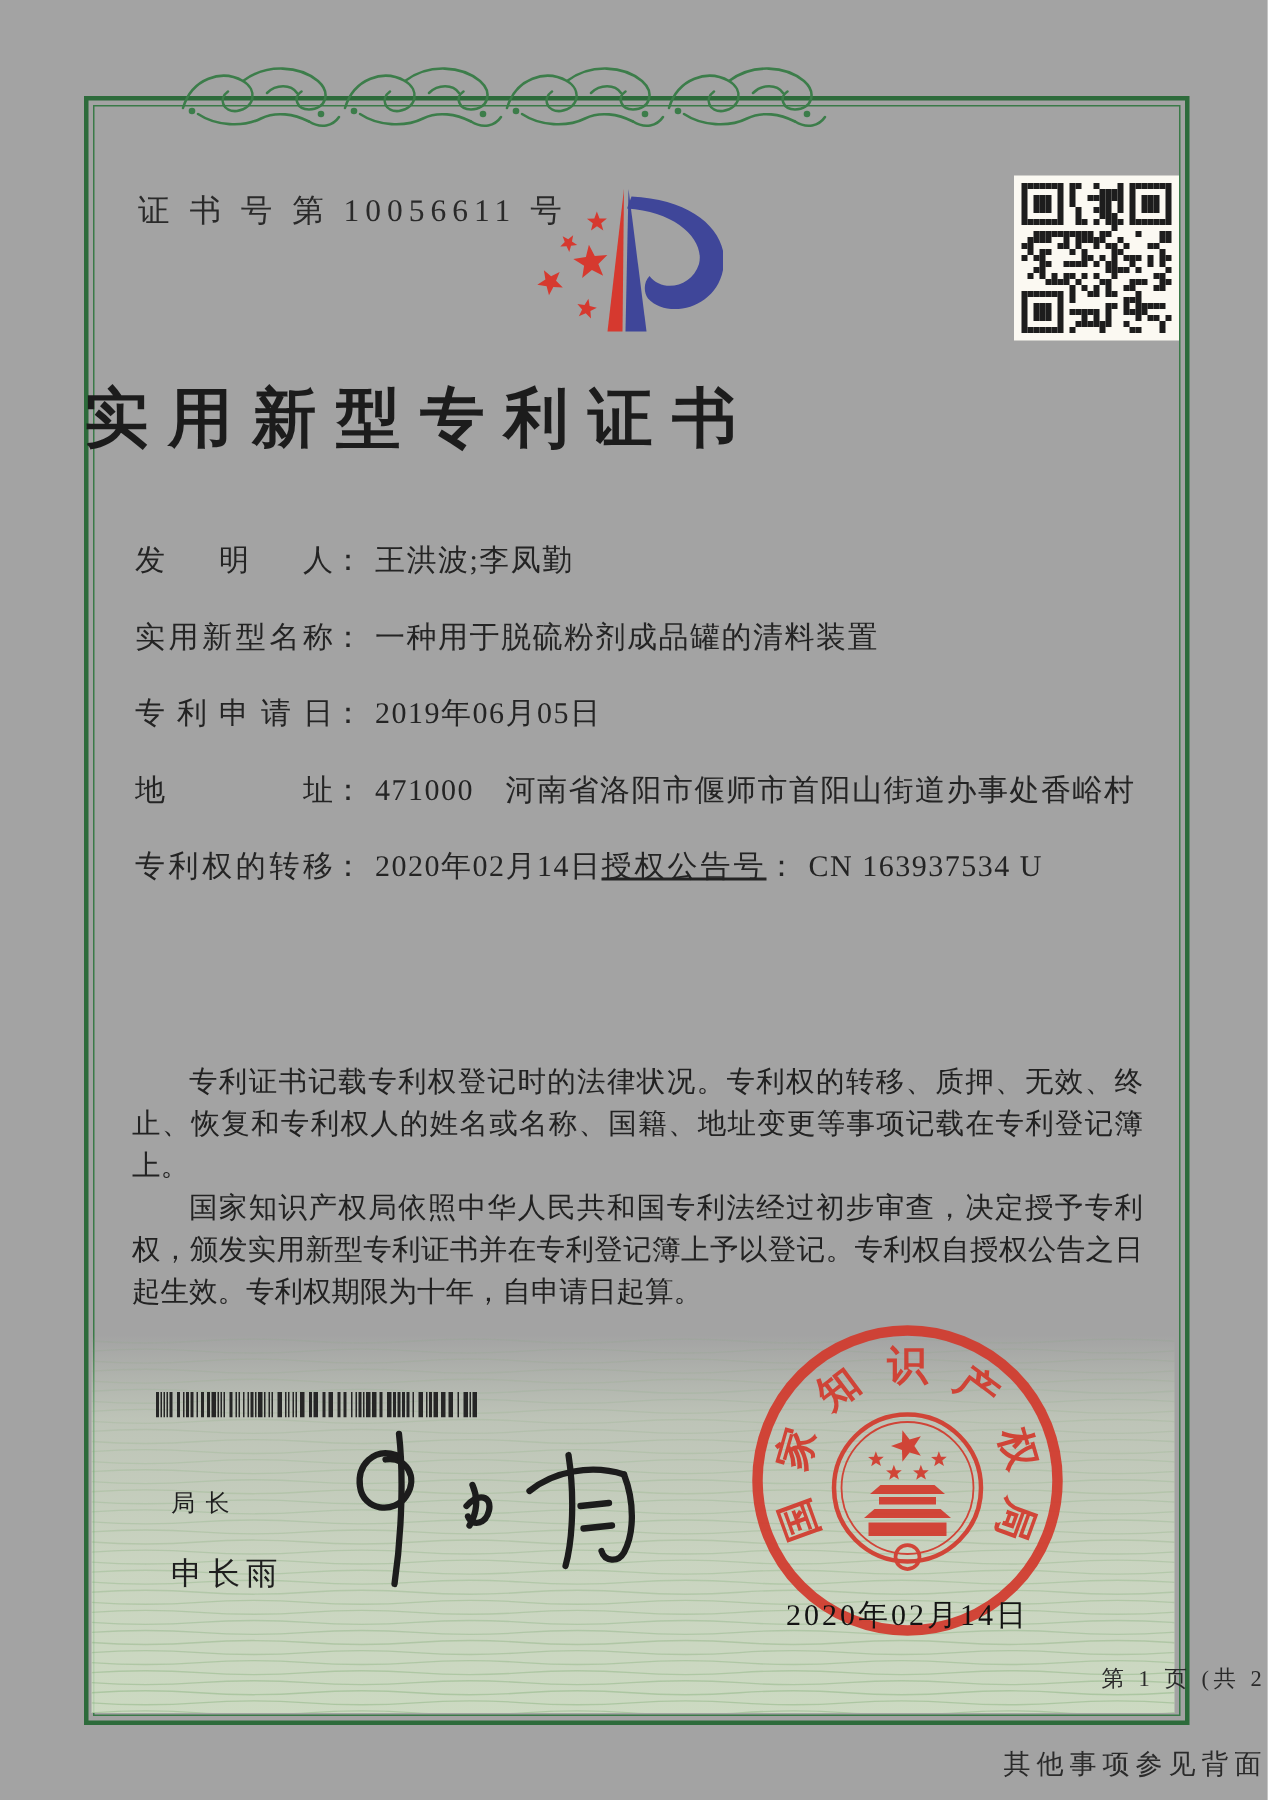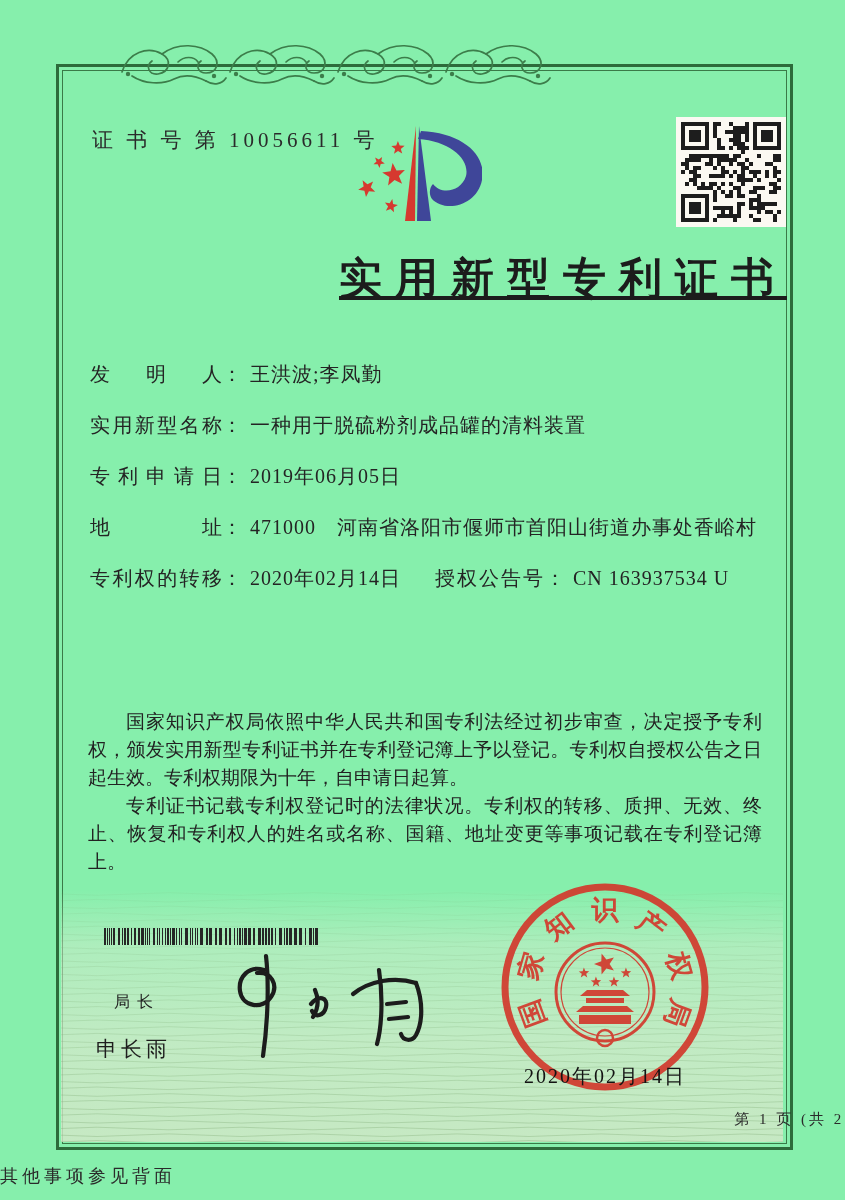"证 书 号 第 10056611" .page { background: #86efac -> #a3a3a3 }
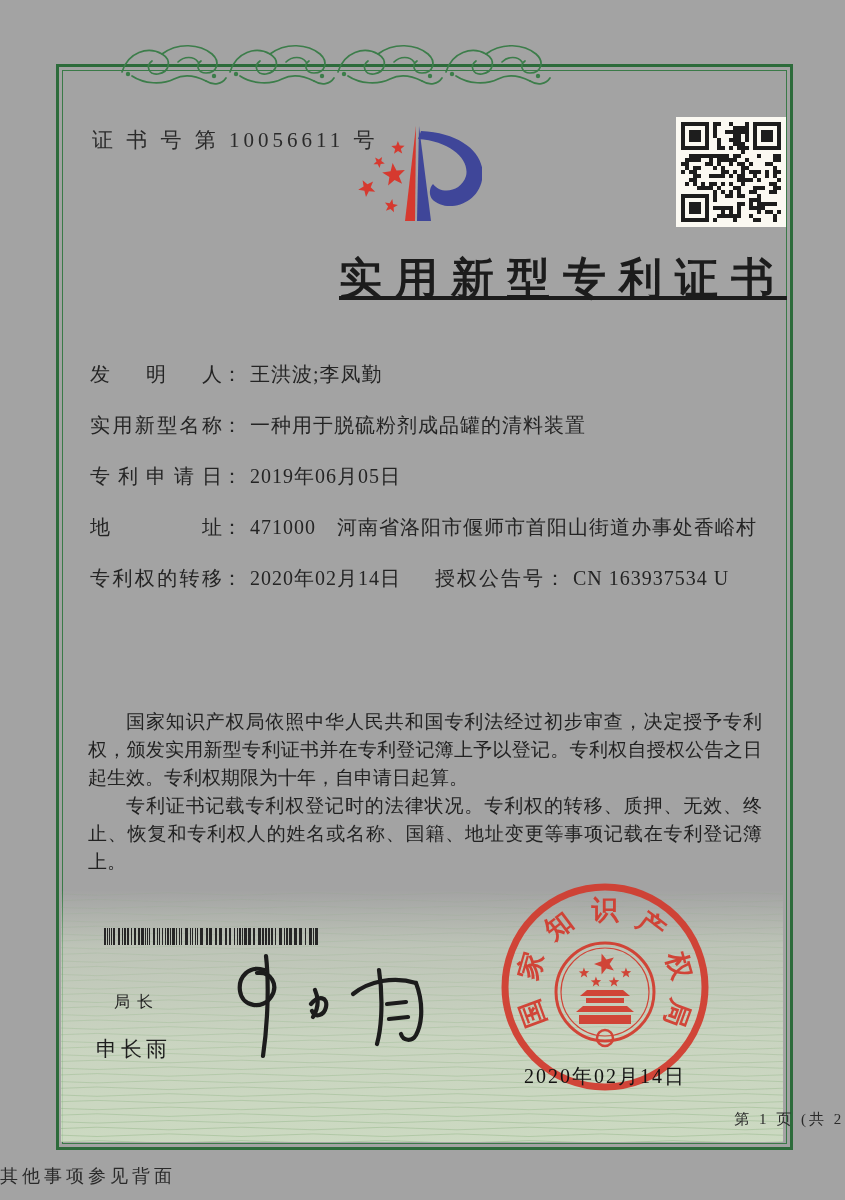"实用新型专利证书" .title { text-align: right -> left; text-decoration: underline -> none }
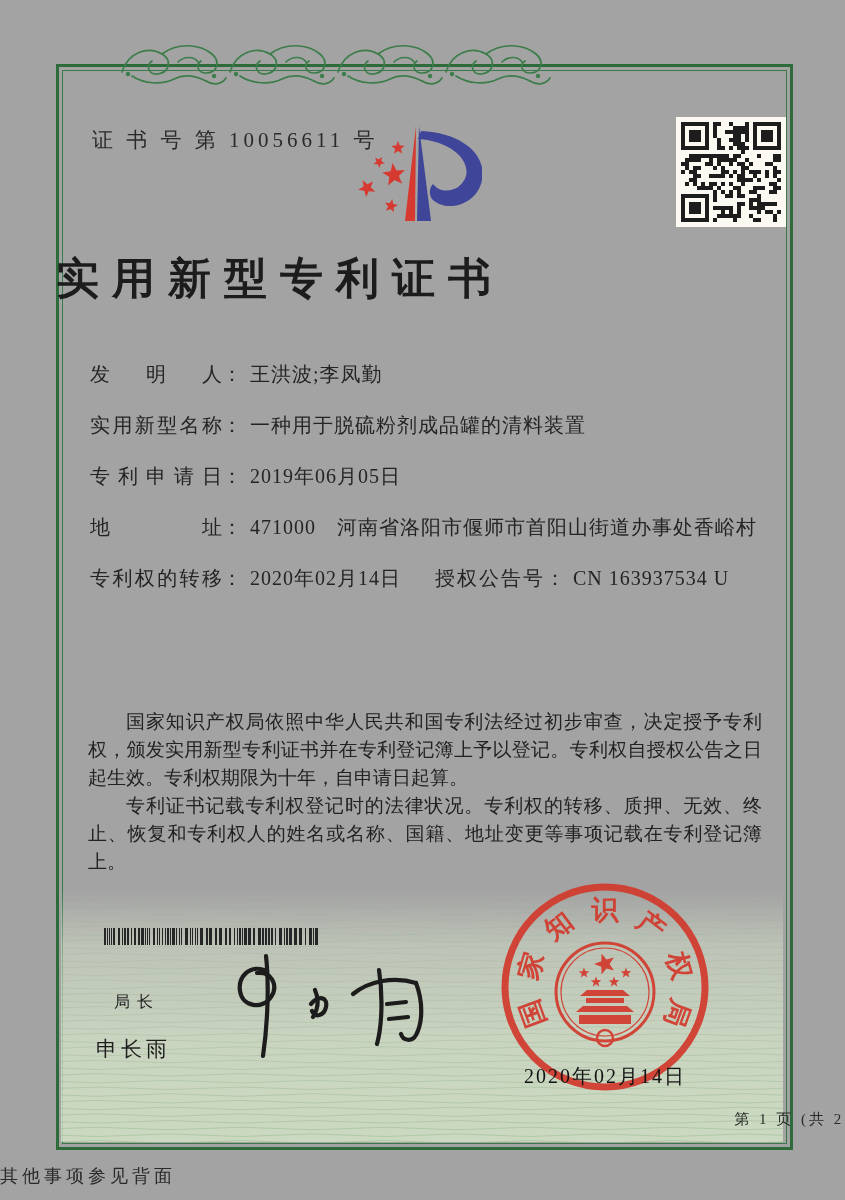"授权公告号" .grant-label { margin-left: 34px -> none; text-decoration: none -> underline }
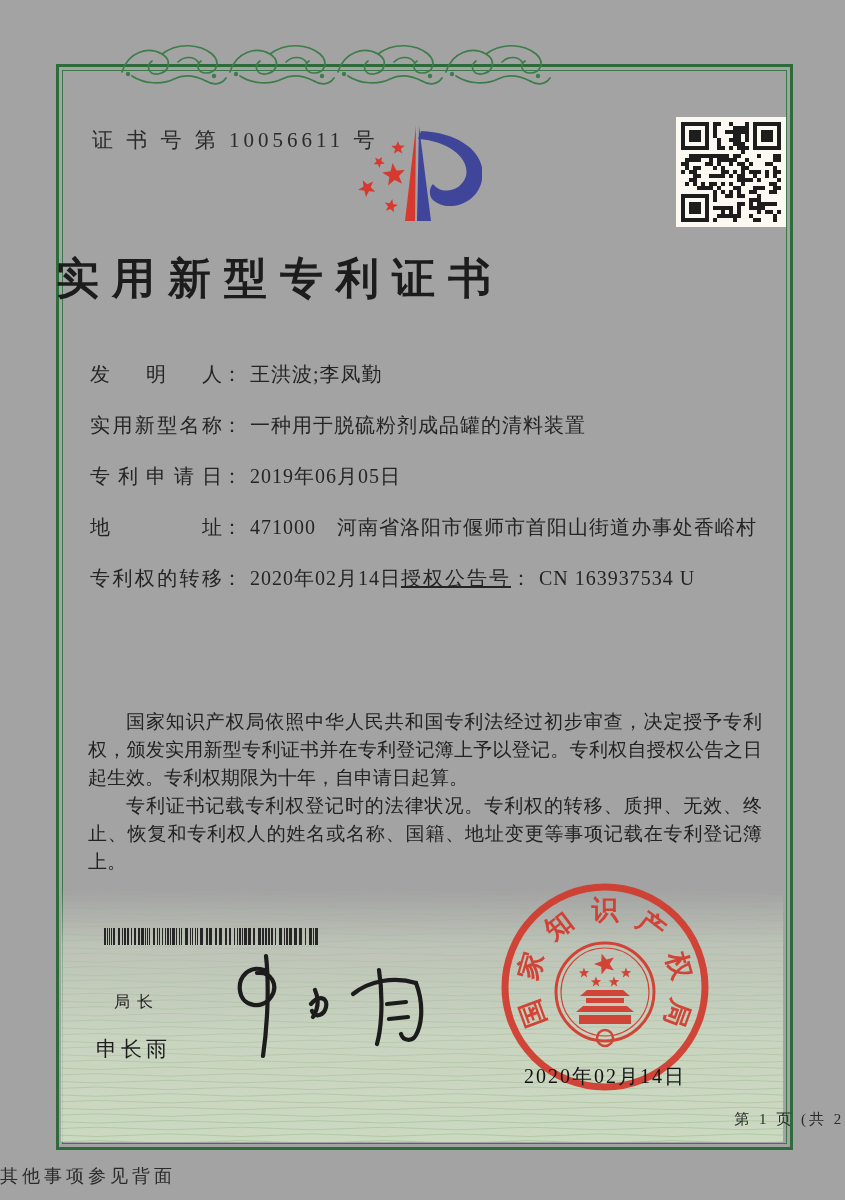"国家知识产权局依照中华人民共和国专利法经过初步审查，决定授予专利权，颁发实用新型" p { order: before "专利证书记载专利权登记时的法律状况。专利权的转移、质押、无效、终止、恢复和专利权" -> after "专利证书记载专利权登记时的法律状况。专利权的转移、质押、无效、终止、恢复和专利权" }
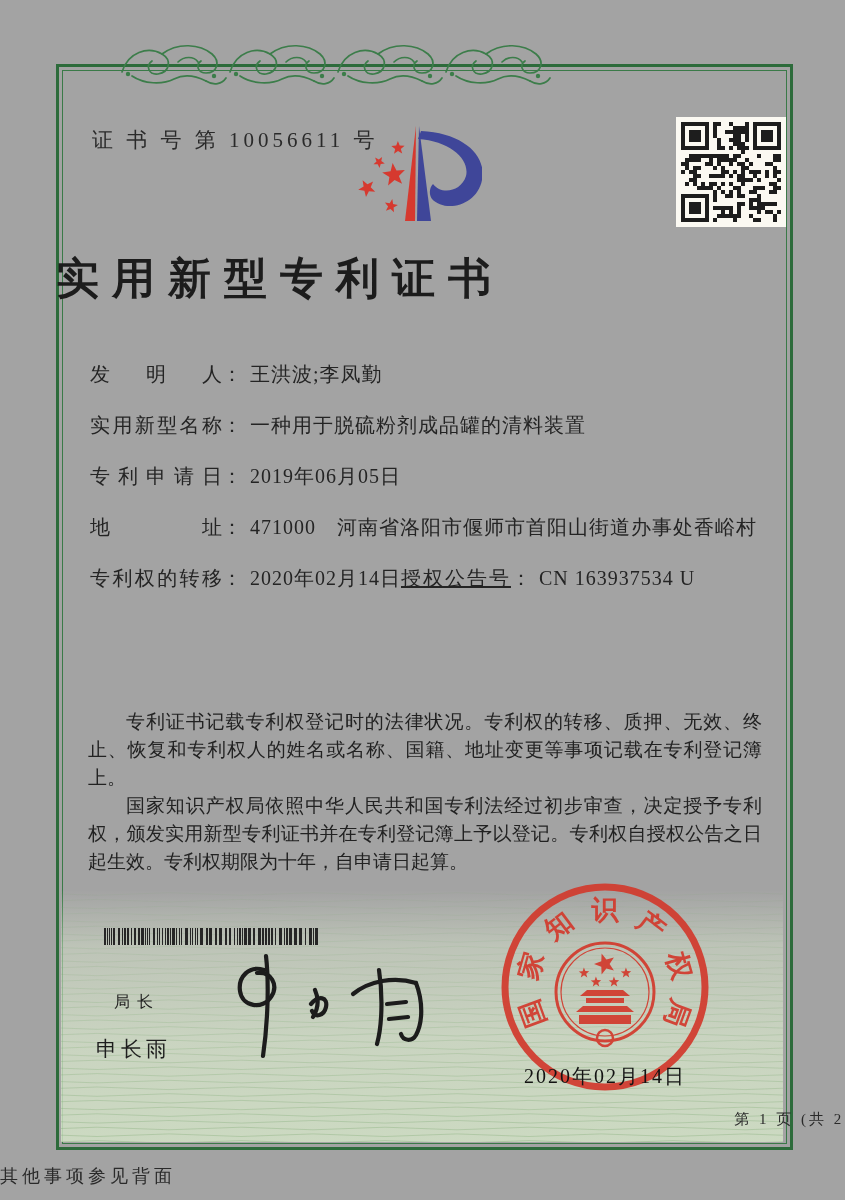"申长雨" .director-name { left: 96px -> 114px }
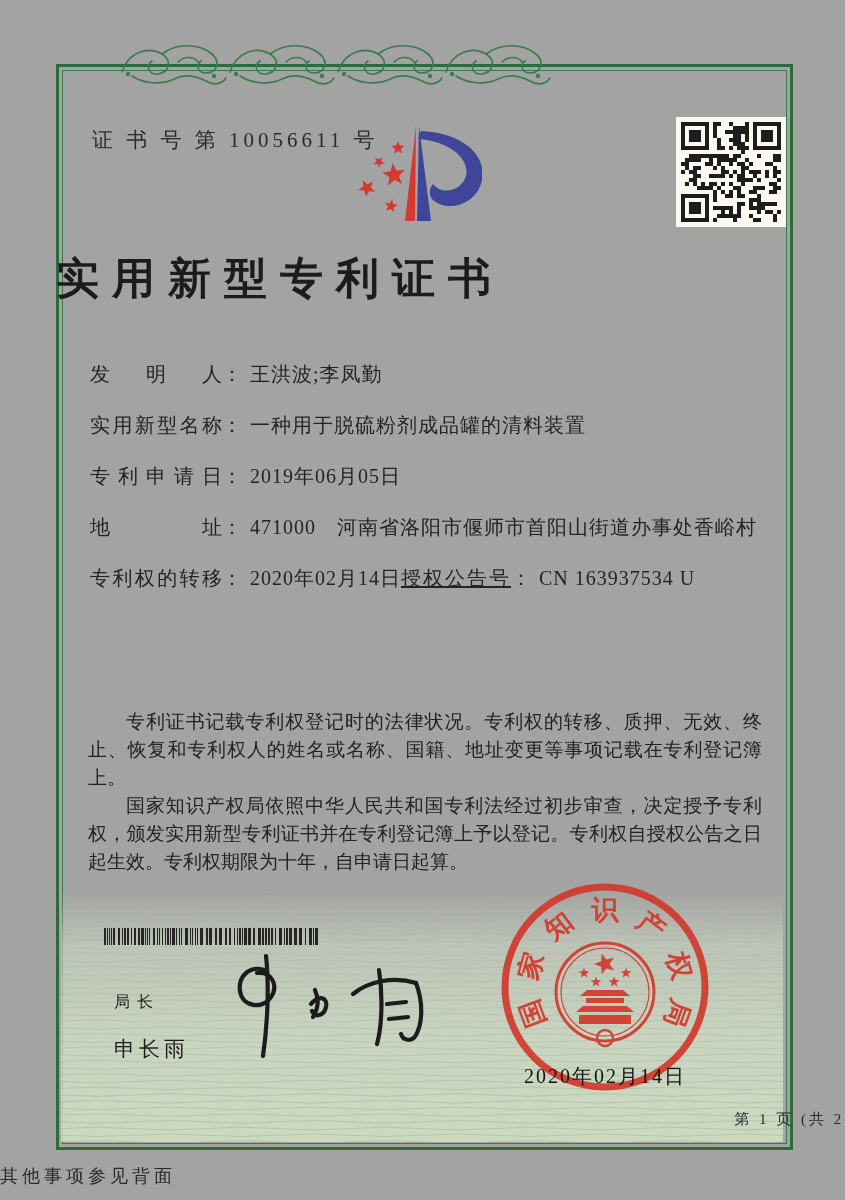"其他事项参见背面" .footer-note { text-align: left -> right }
